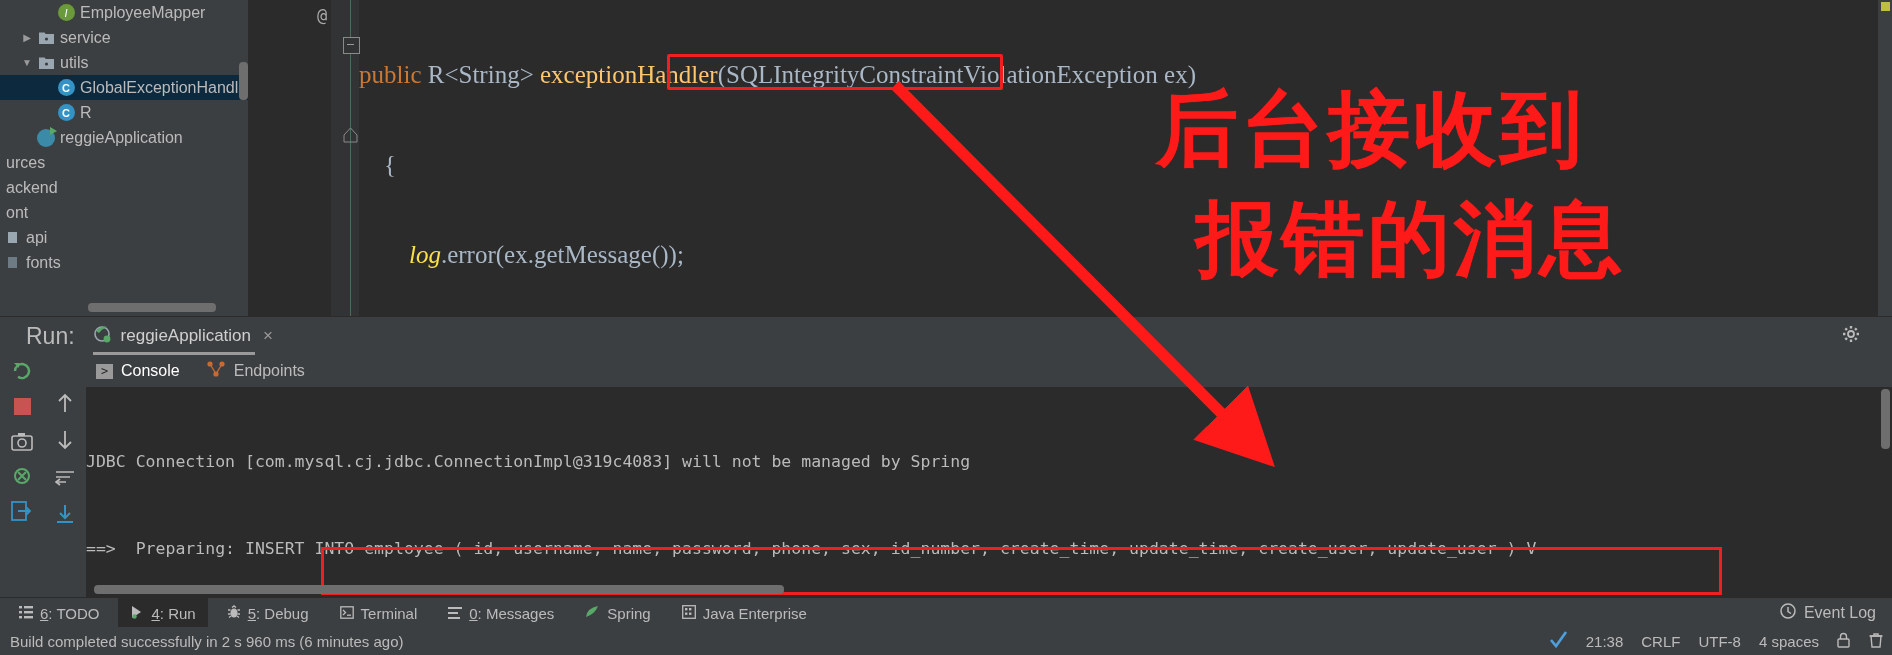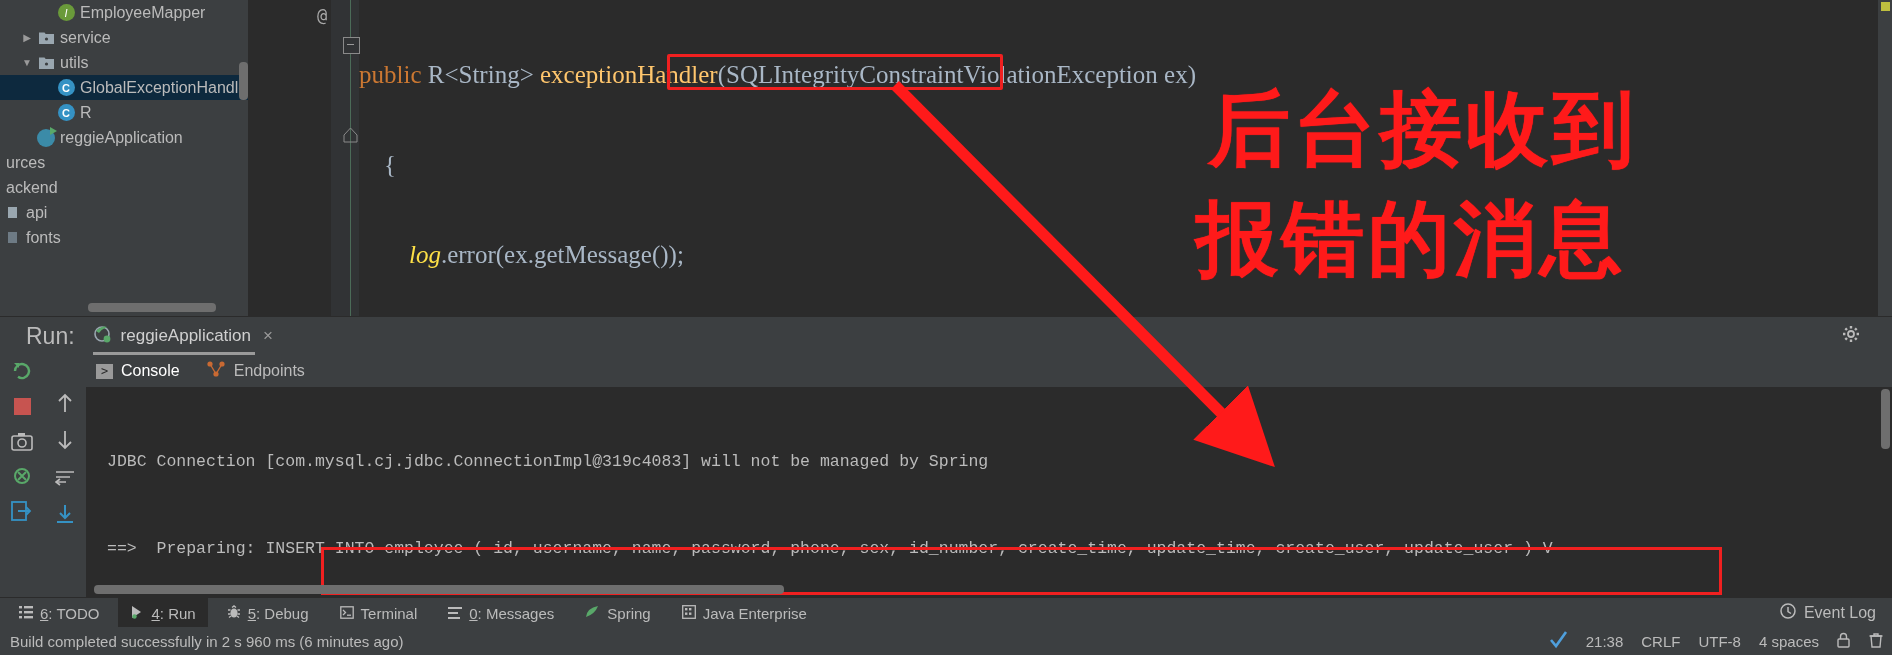"后台接收到" .anno1 { left: 1208px -> 1156px }
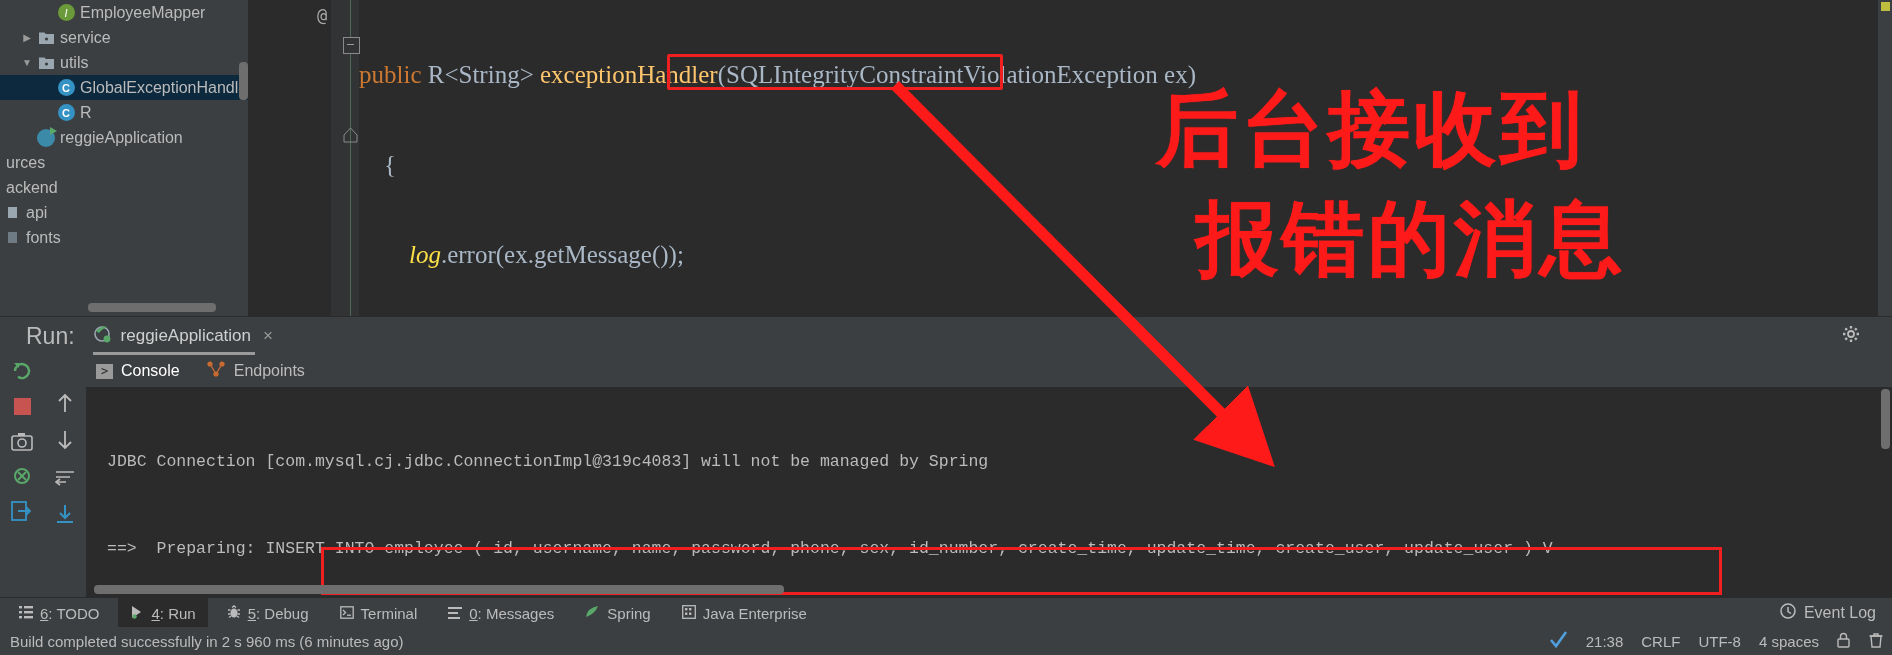"ont" div.row { html: none -> <div> <span>ont</span> </div> }
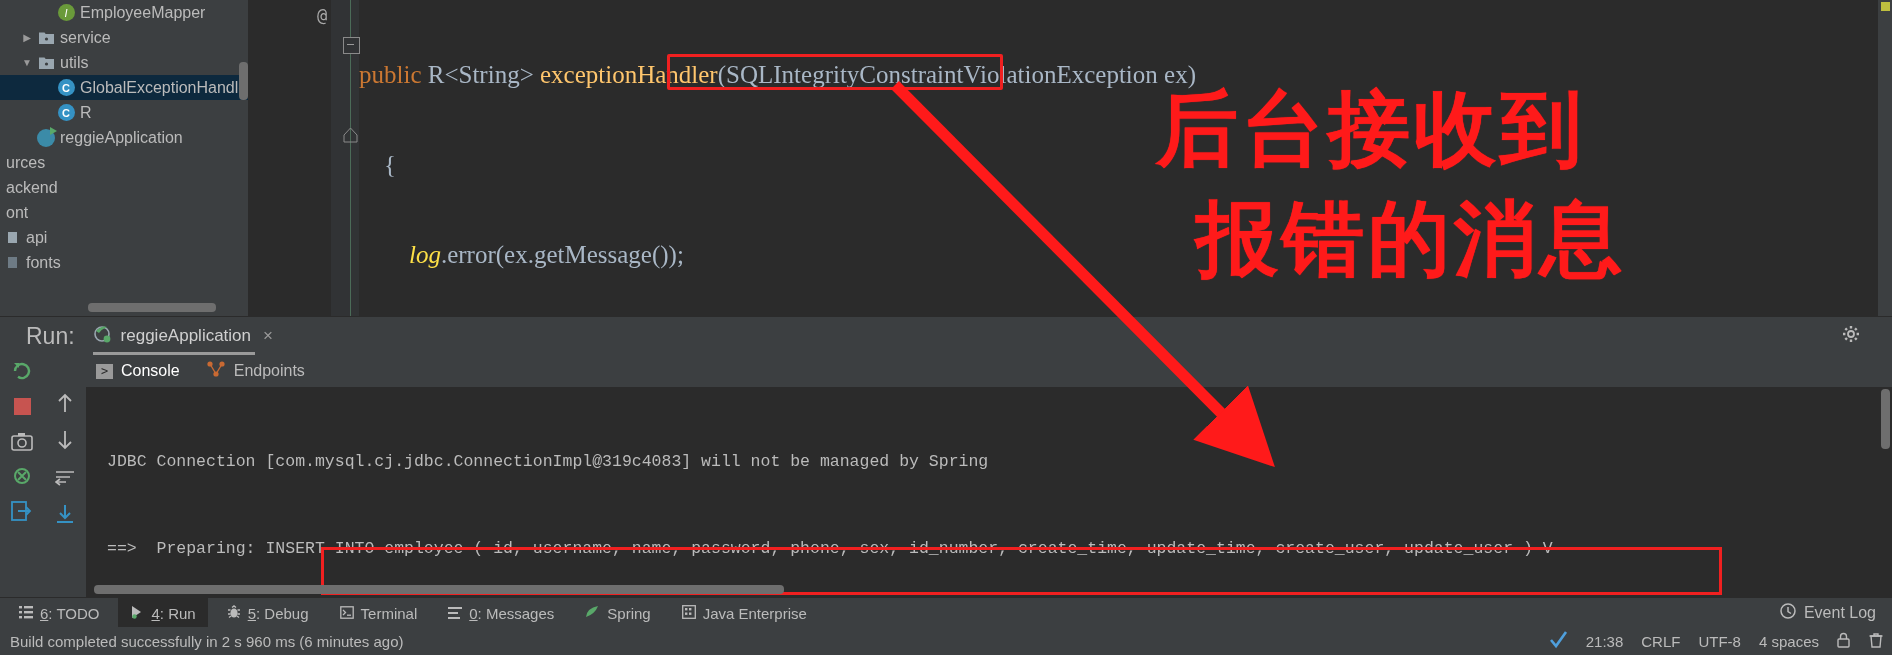"JDBC Connection" .cline { font-family: Liberation Mono, monospace -> none; padding-left: 21px -> 0 }
